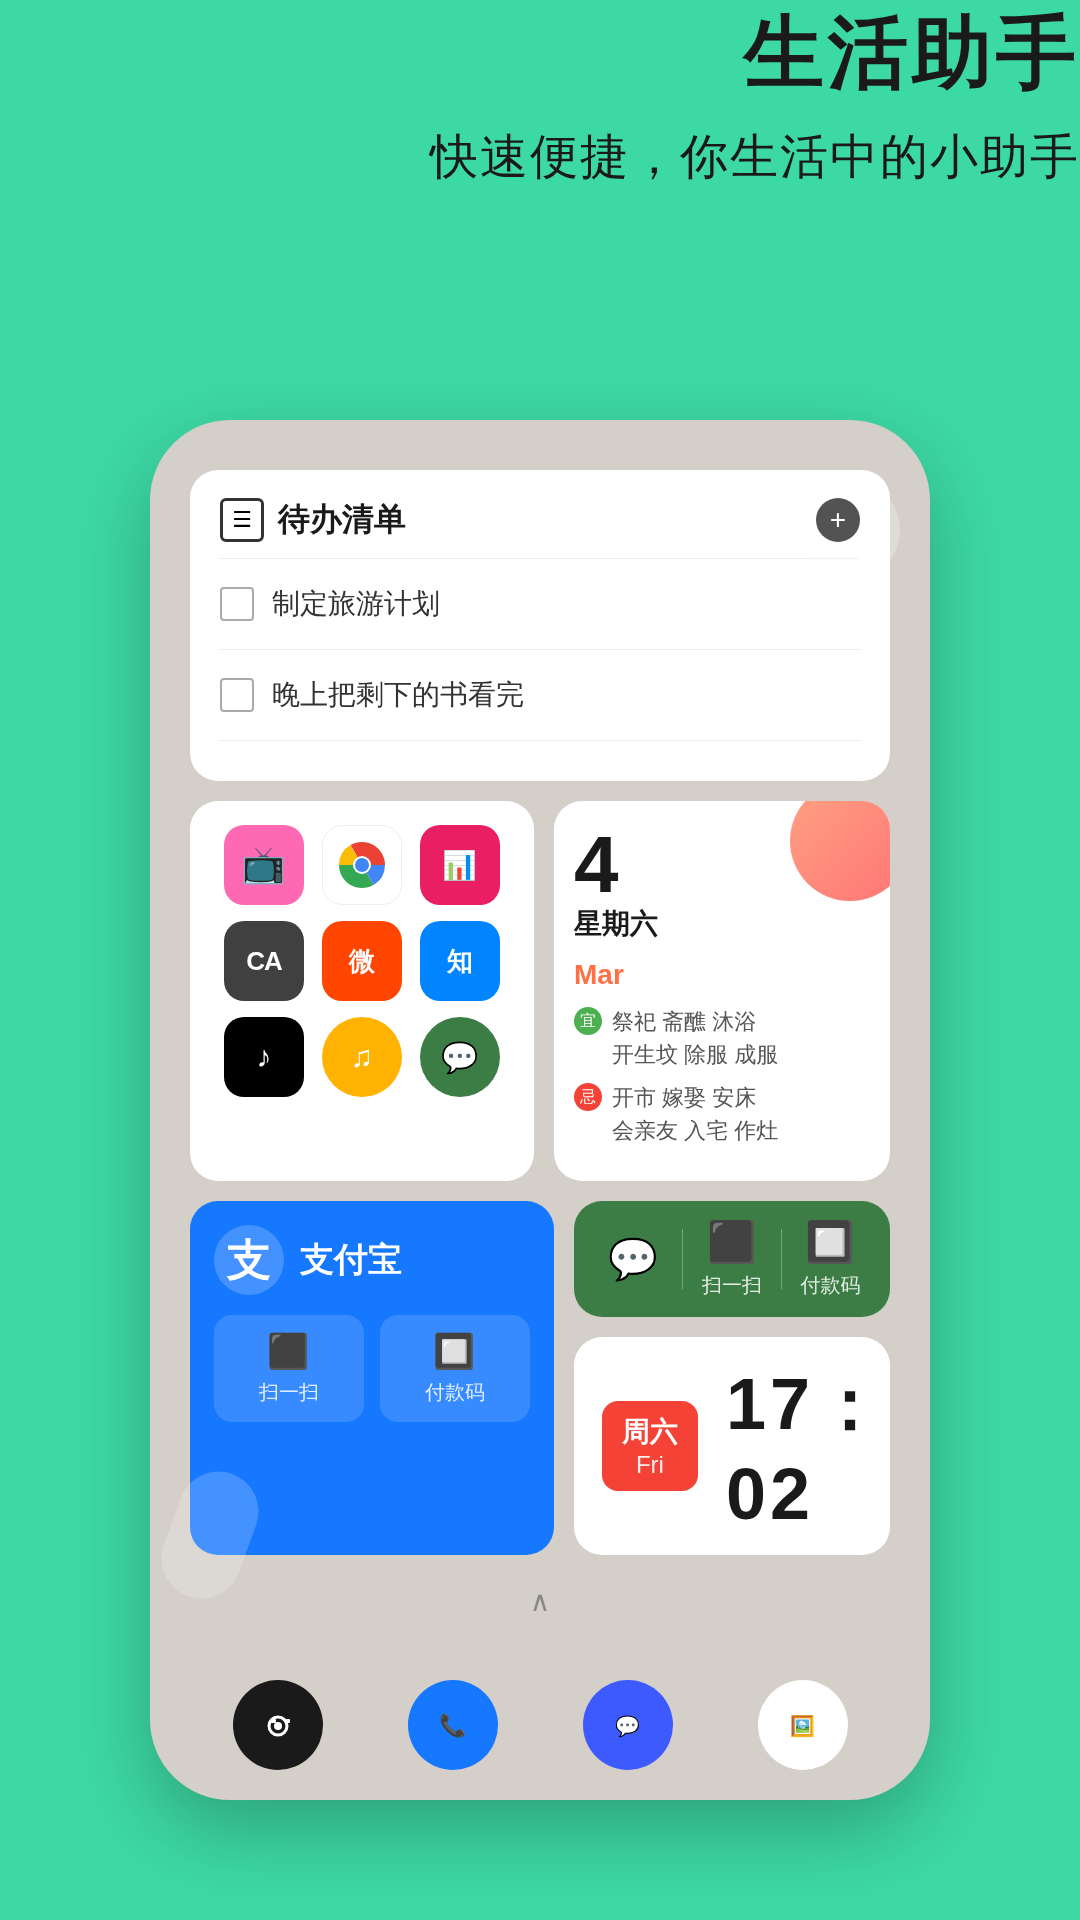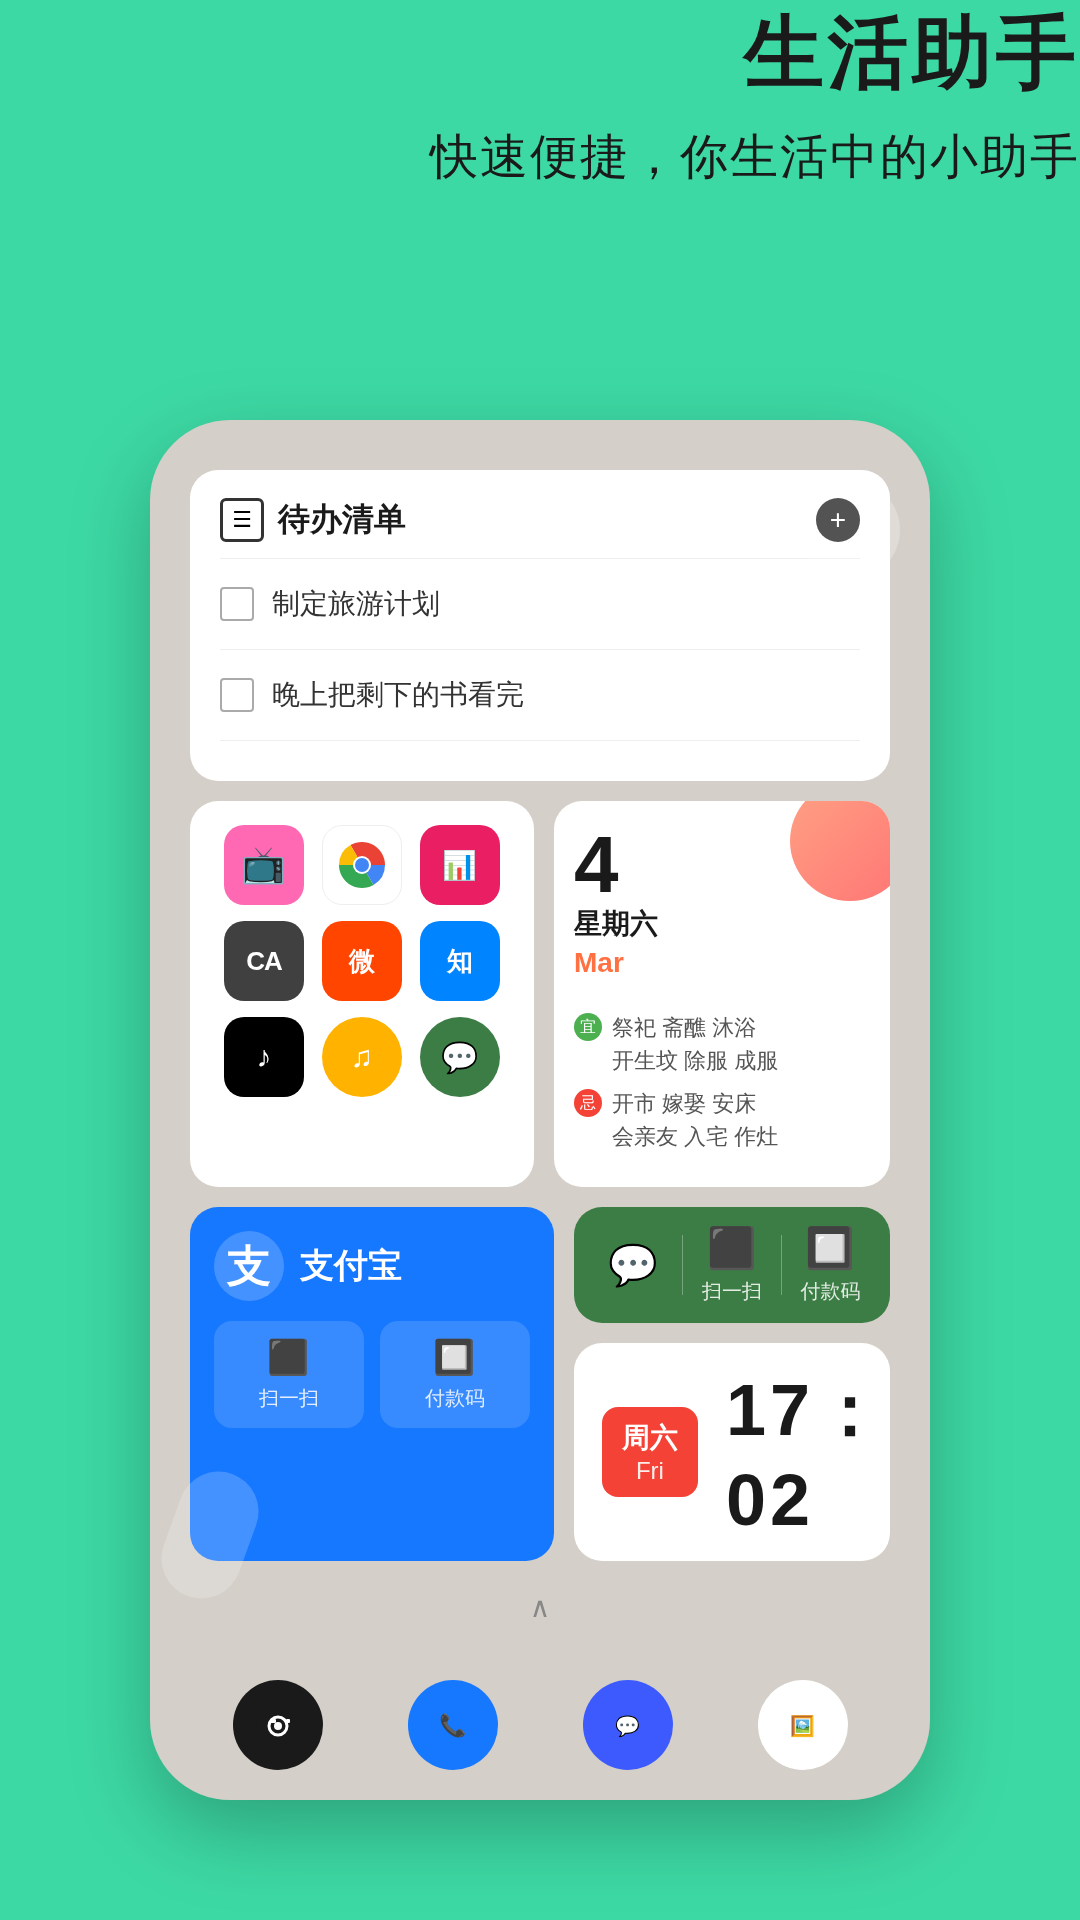"星期六" .cal-weekday { margin-bottom: 4px -> 16px }
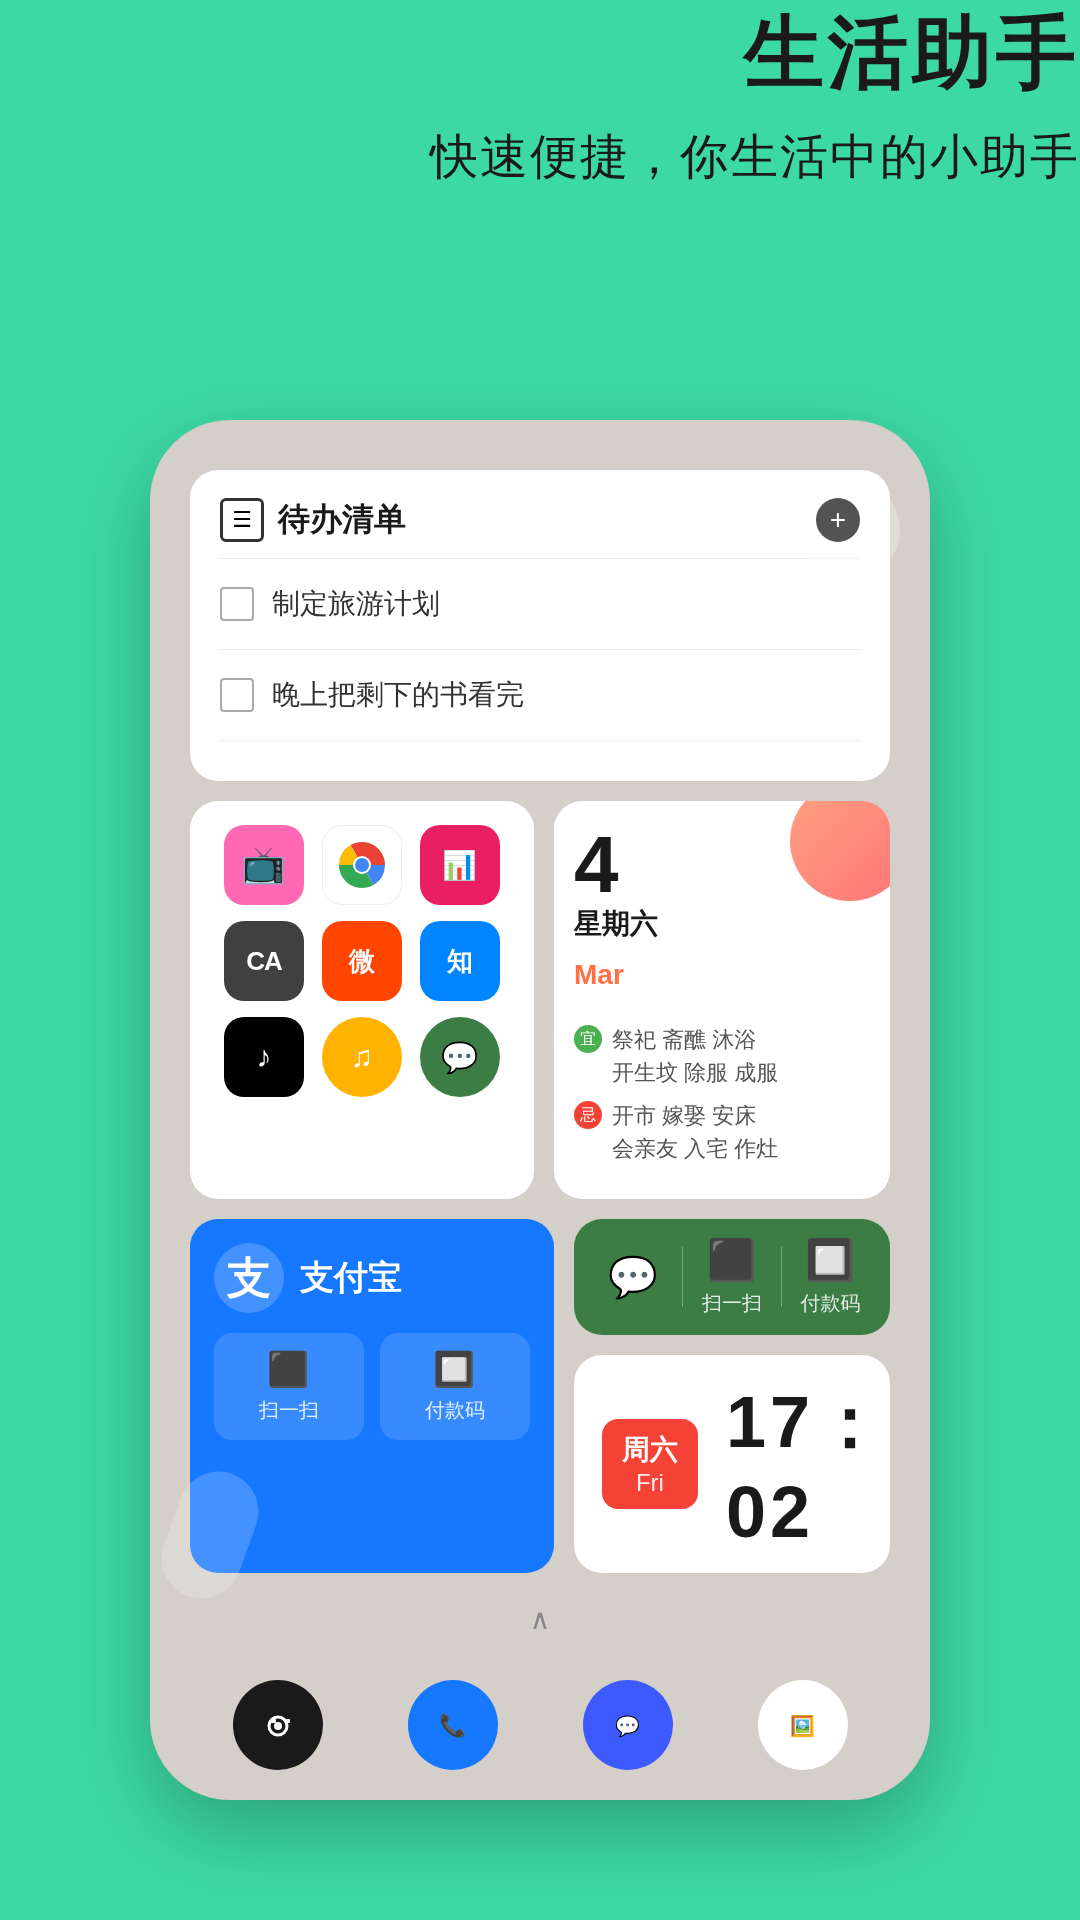"Mar" .cal-month { margin-bottom: 32px -> 14px }
